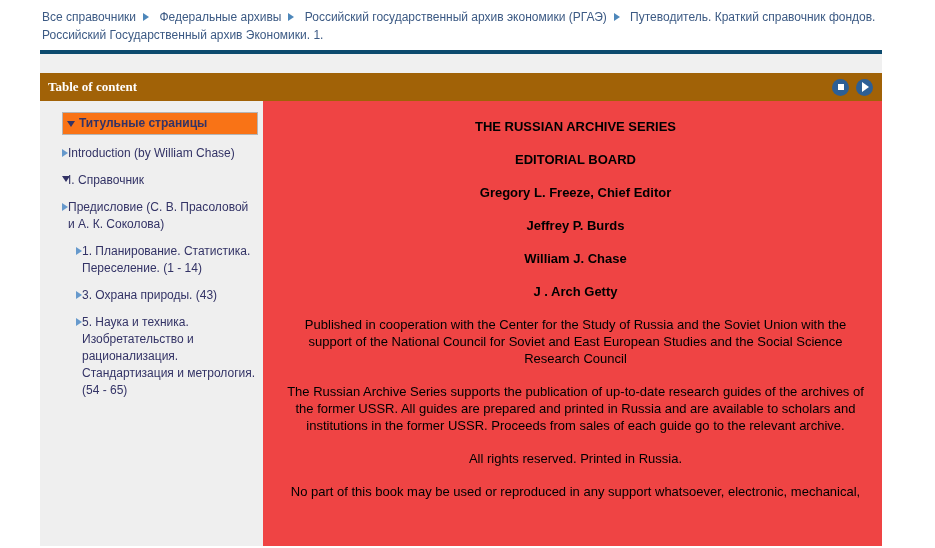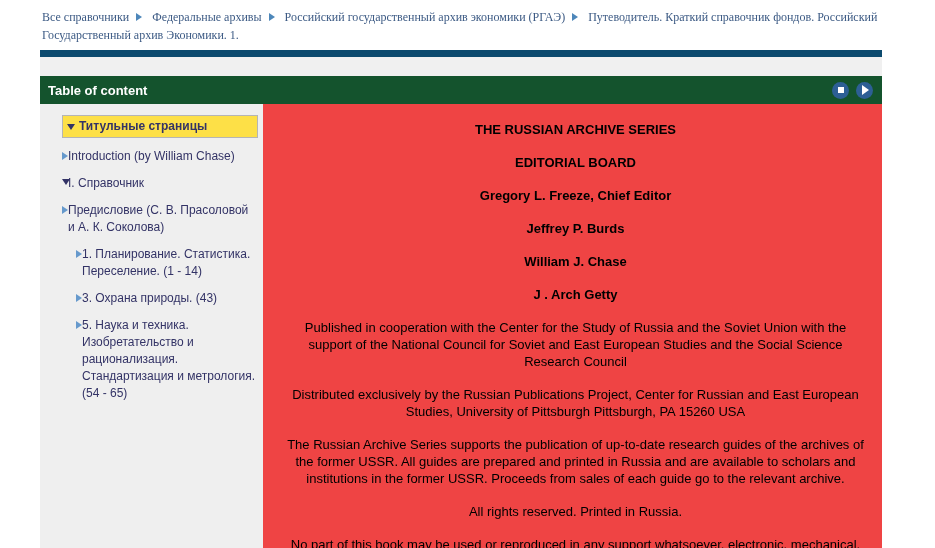"Все справочники Федеральные архивы" .breadcrumb { border-bottom: 7px solid #0c4a6e -> 4px solid #0c4a6e; font-family: Liberation Serif, serif -> none }
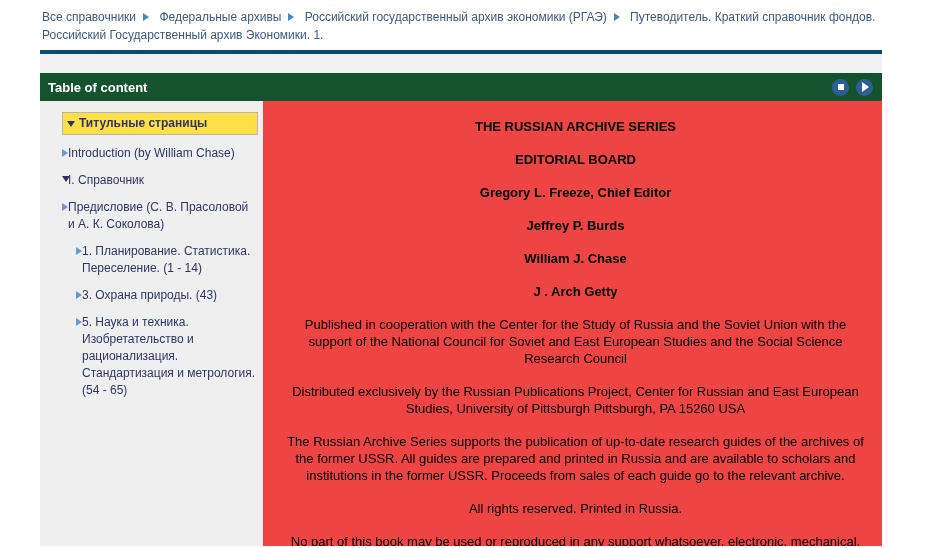"Table of content" .header-bar { background: #14532d -> #a16207; font-family: none -> Liberation Serif, serif }
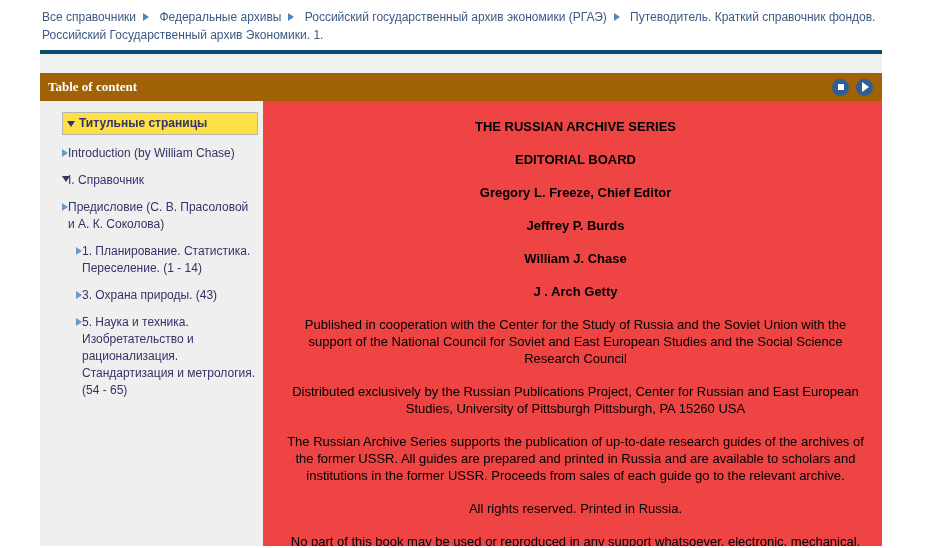"Титульные страницы" .tree-item.selected { background: #fde047 -> #f97316 }
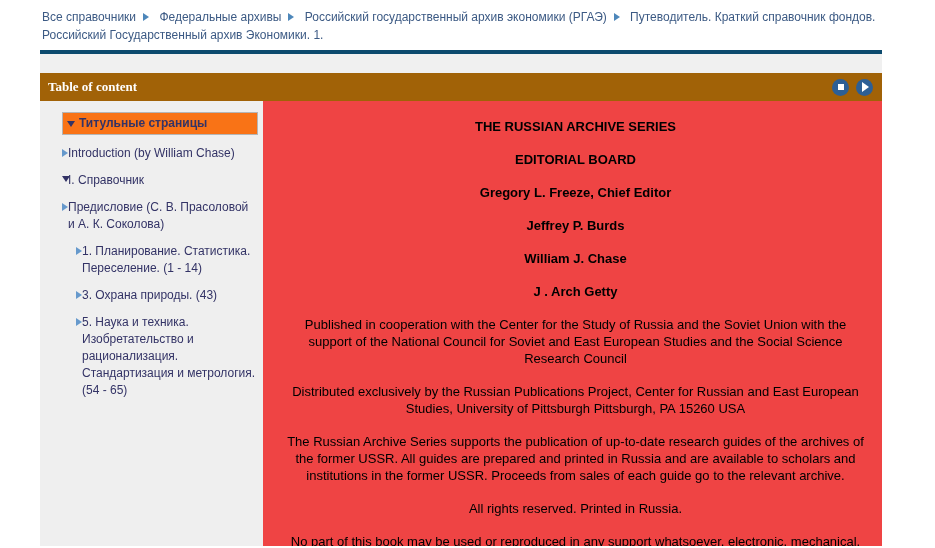"Distributed exclusively by the Russian" div.doc-paragraph { html: <div>Distributed exclusively by the Russian Publications Project, Center for Russian and East European Studies, University of Pittsburgh Pittsburgh, PA 15260 USA</div> -> none }
